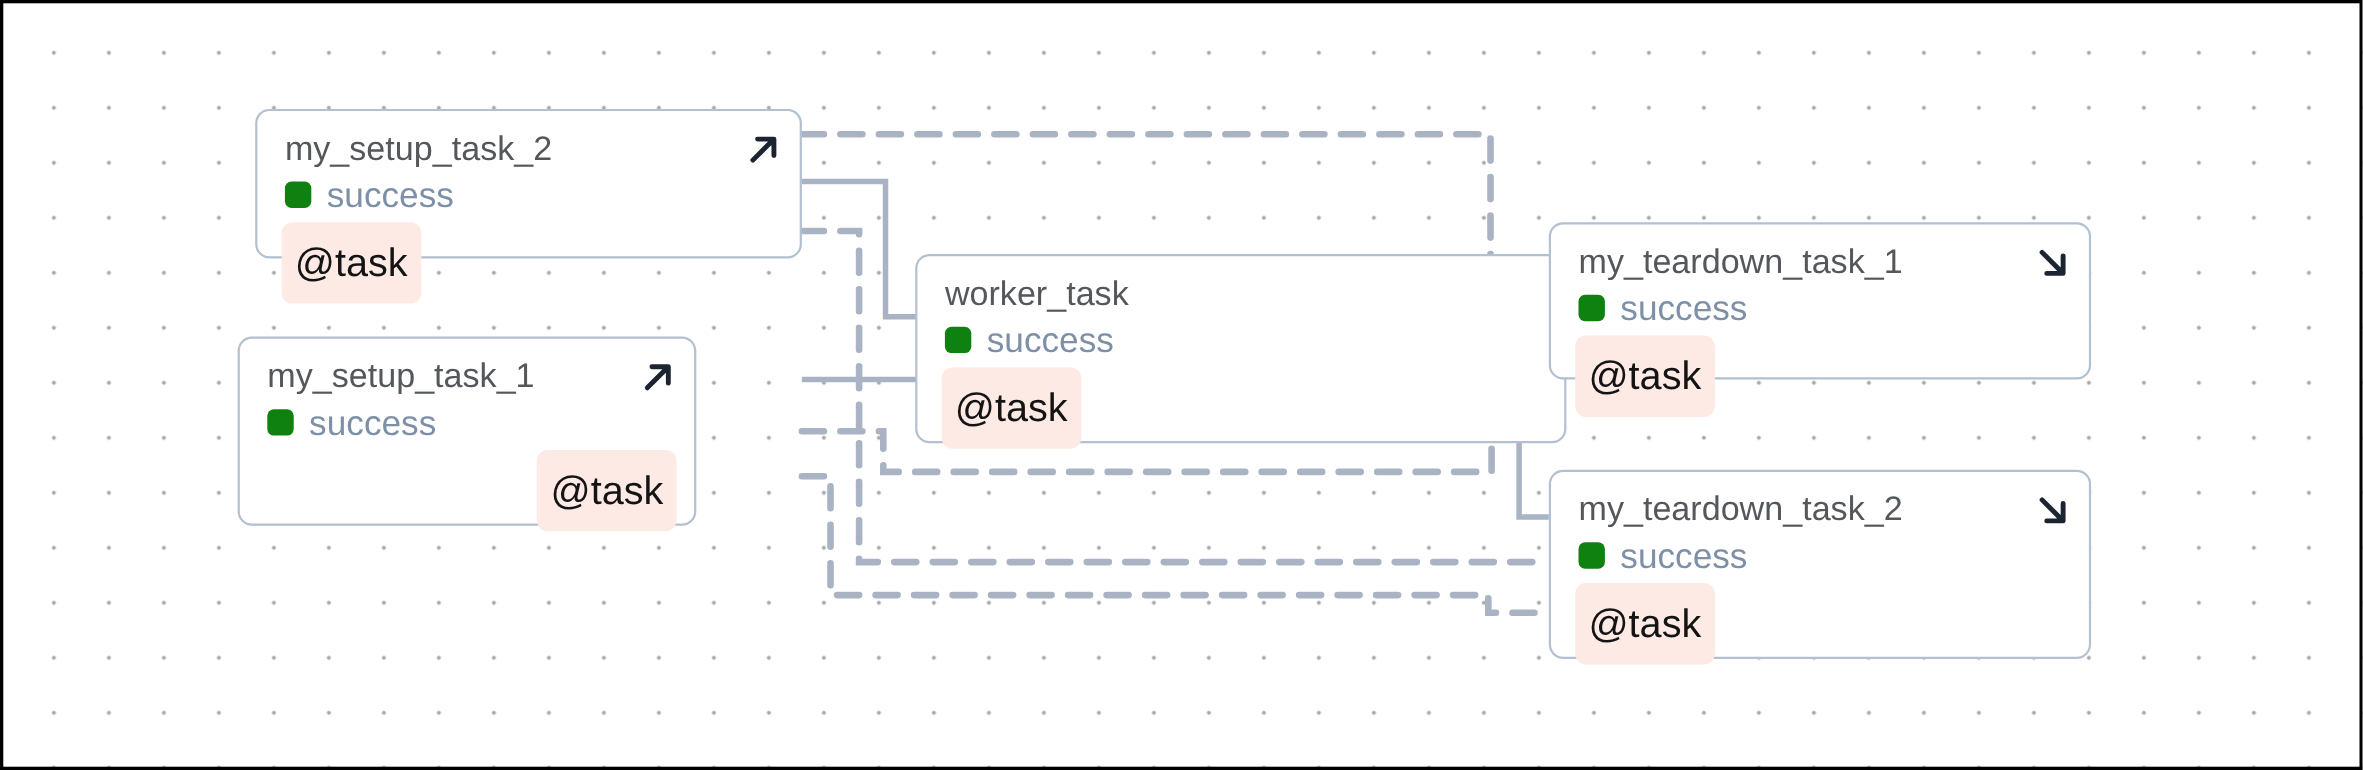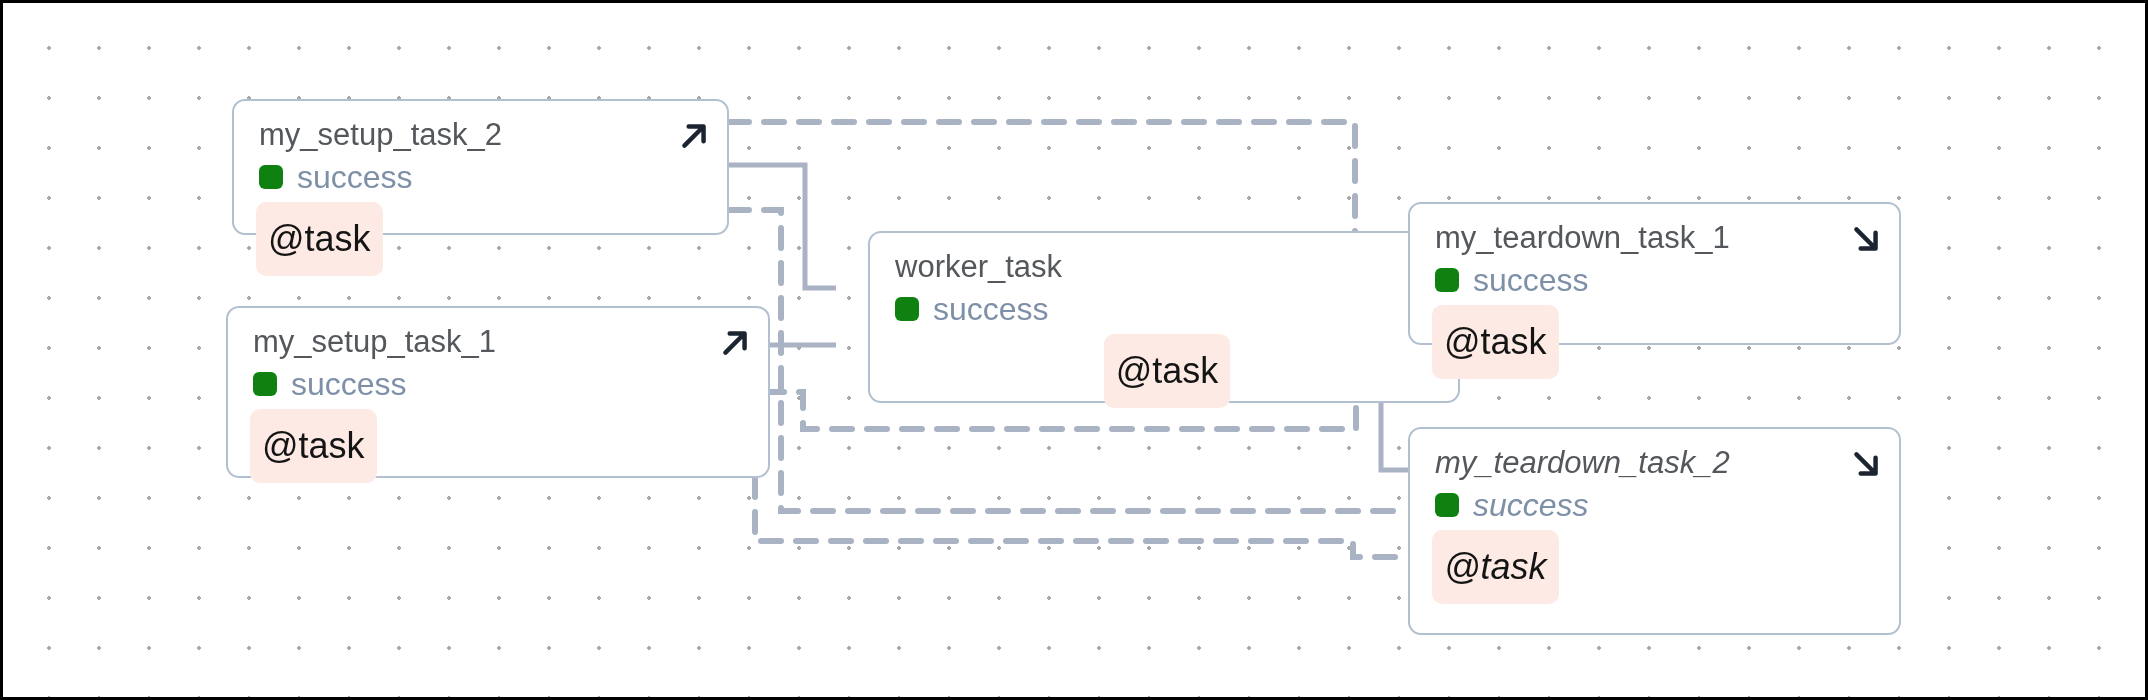"worker_task" div.node { left: 868px -> 832px; text-align: center -> none }
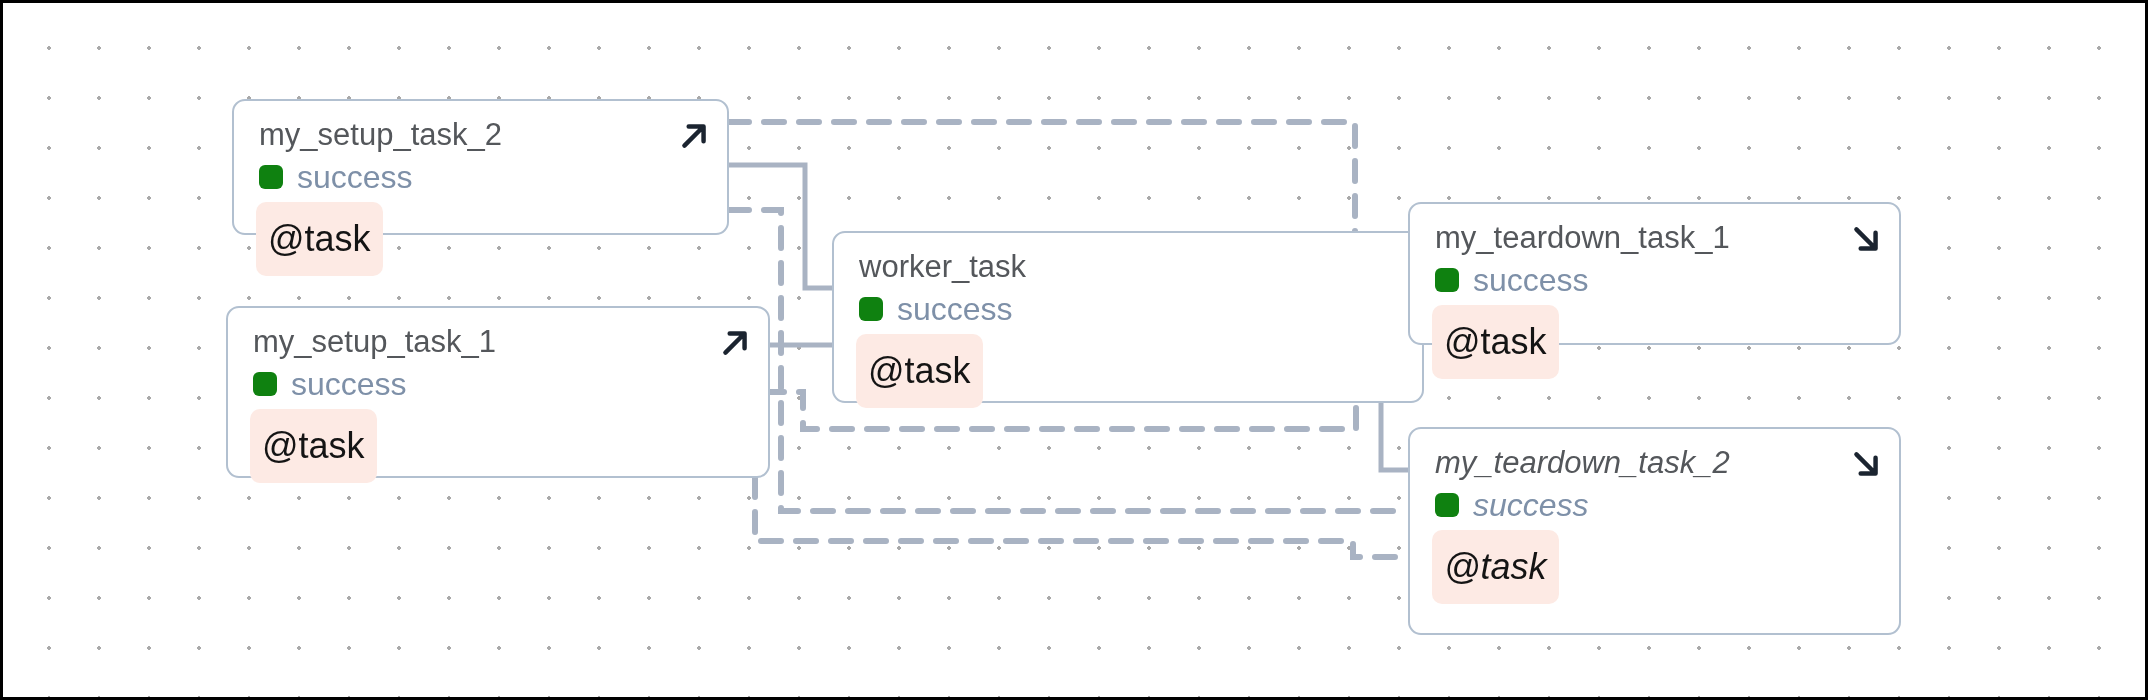"my_setup_task_1" div.node { left: 226px -> 216px; text-align: none -> right; width: 544px -> 417px }
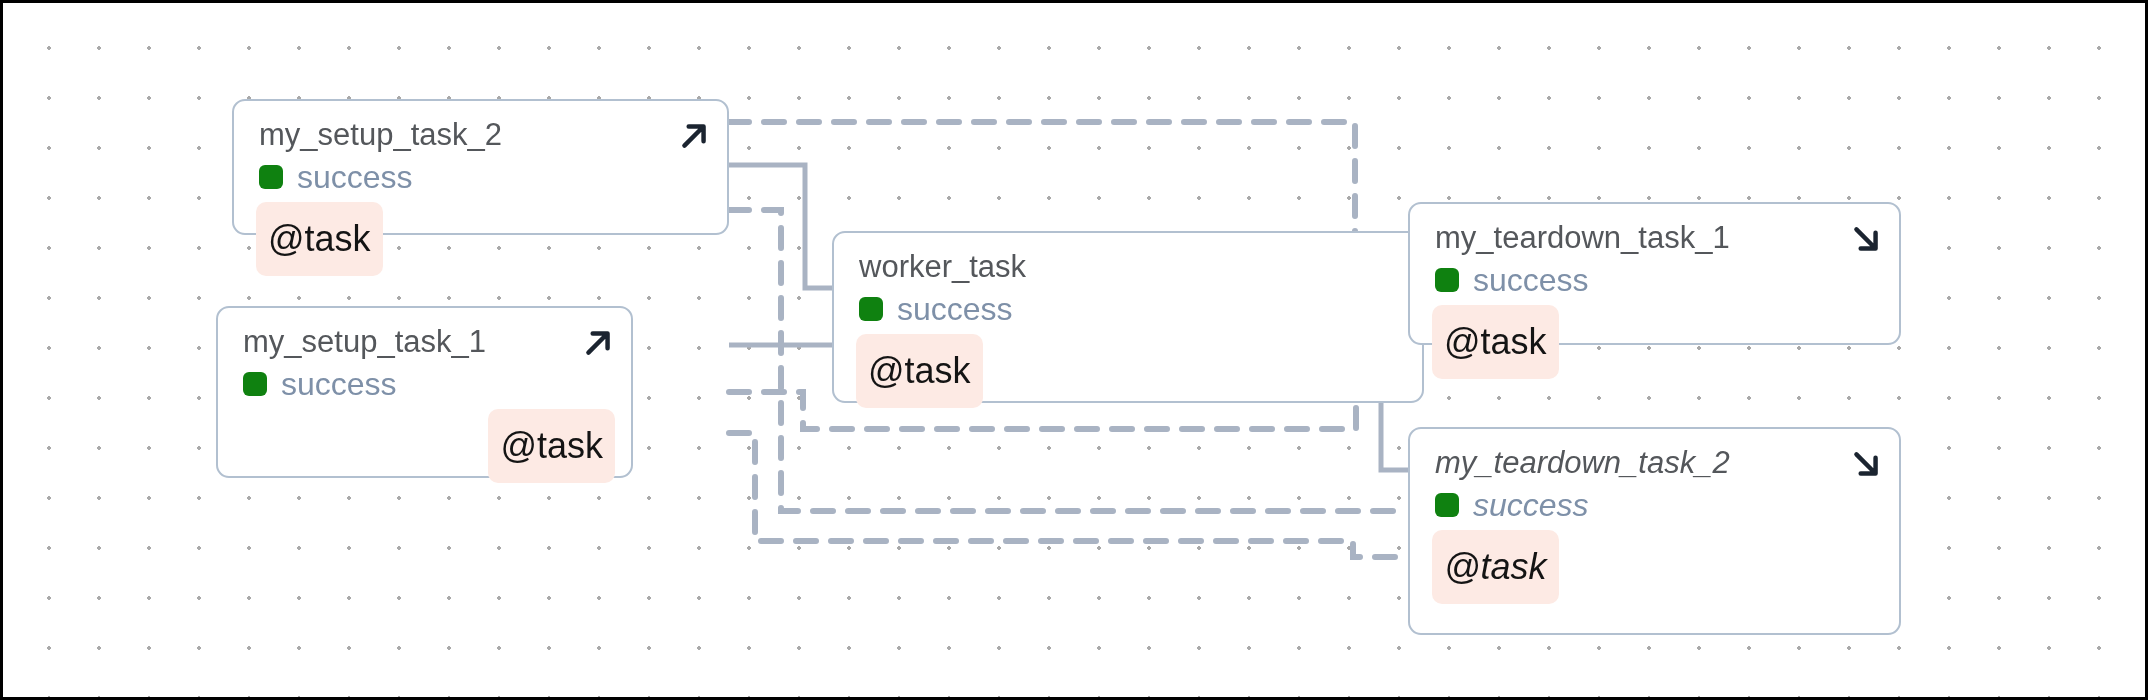"my_teardown_task_2" div.node { font-style: italic -> none; height: 208px -> 172px }
